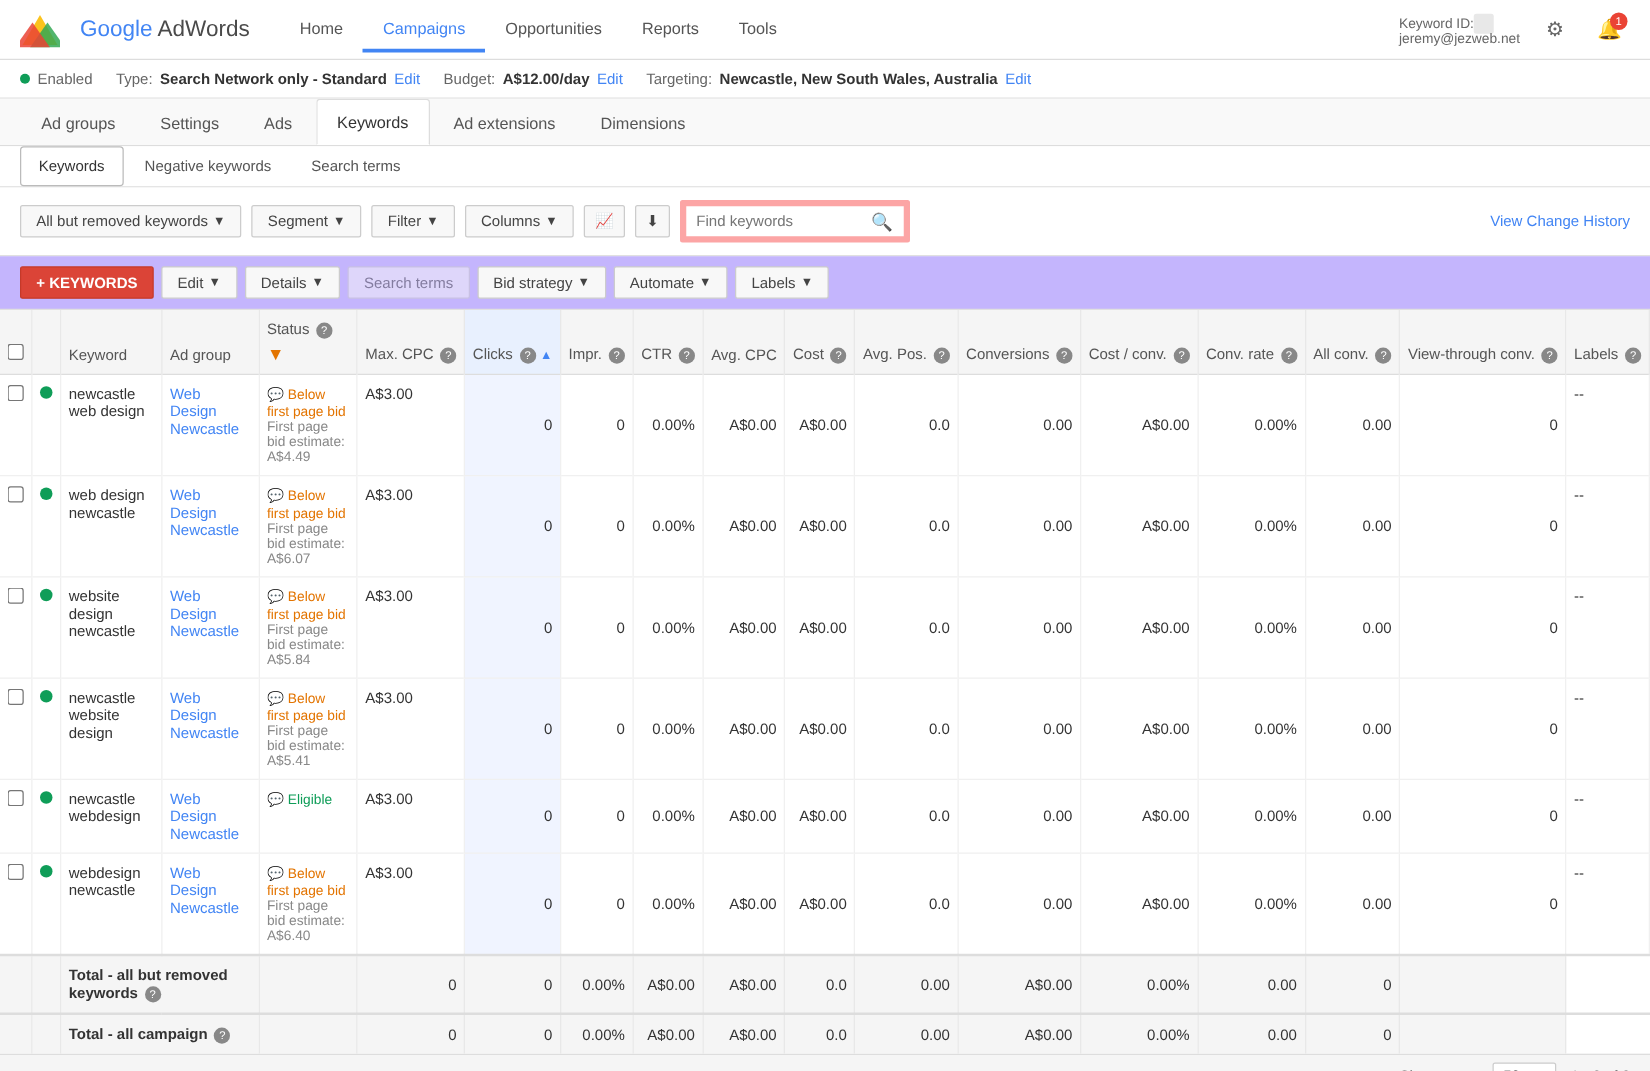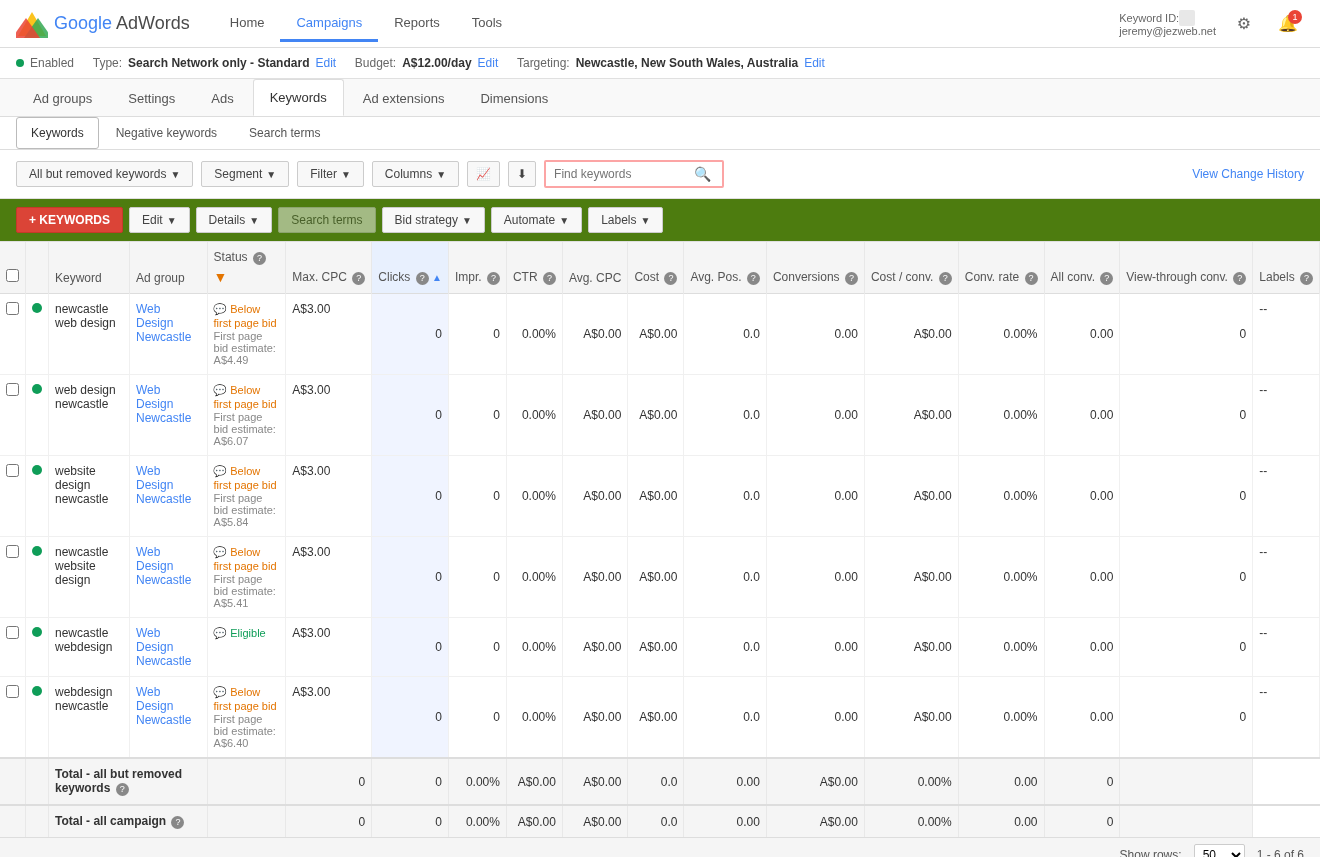"Google AdWords" .logo-area { gap: 6px -> 16px }
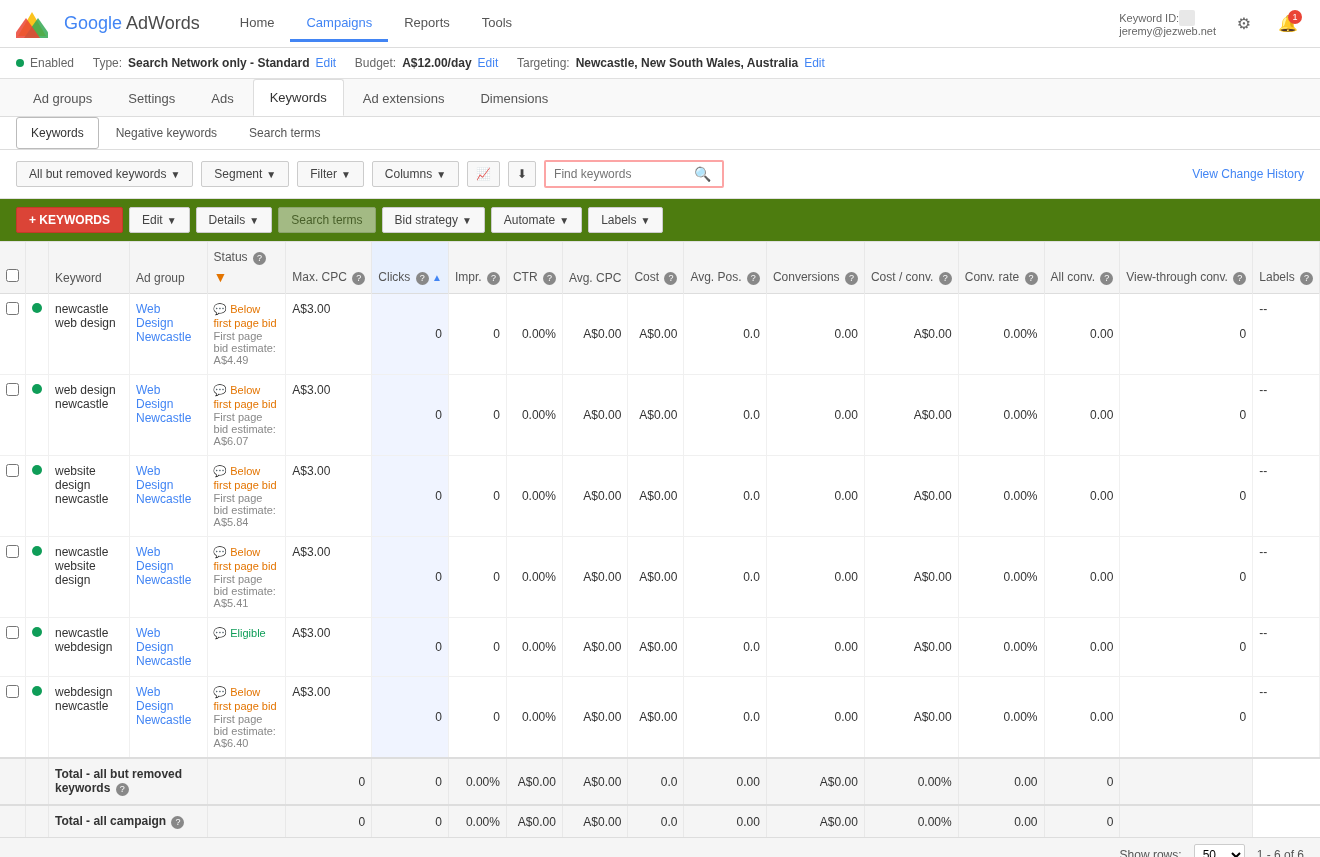"Opportunities" a.nav-link { html: none -> <a>Opportunities</a> }
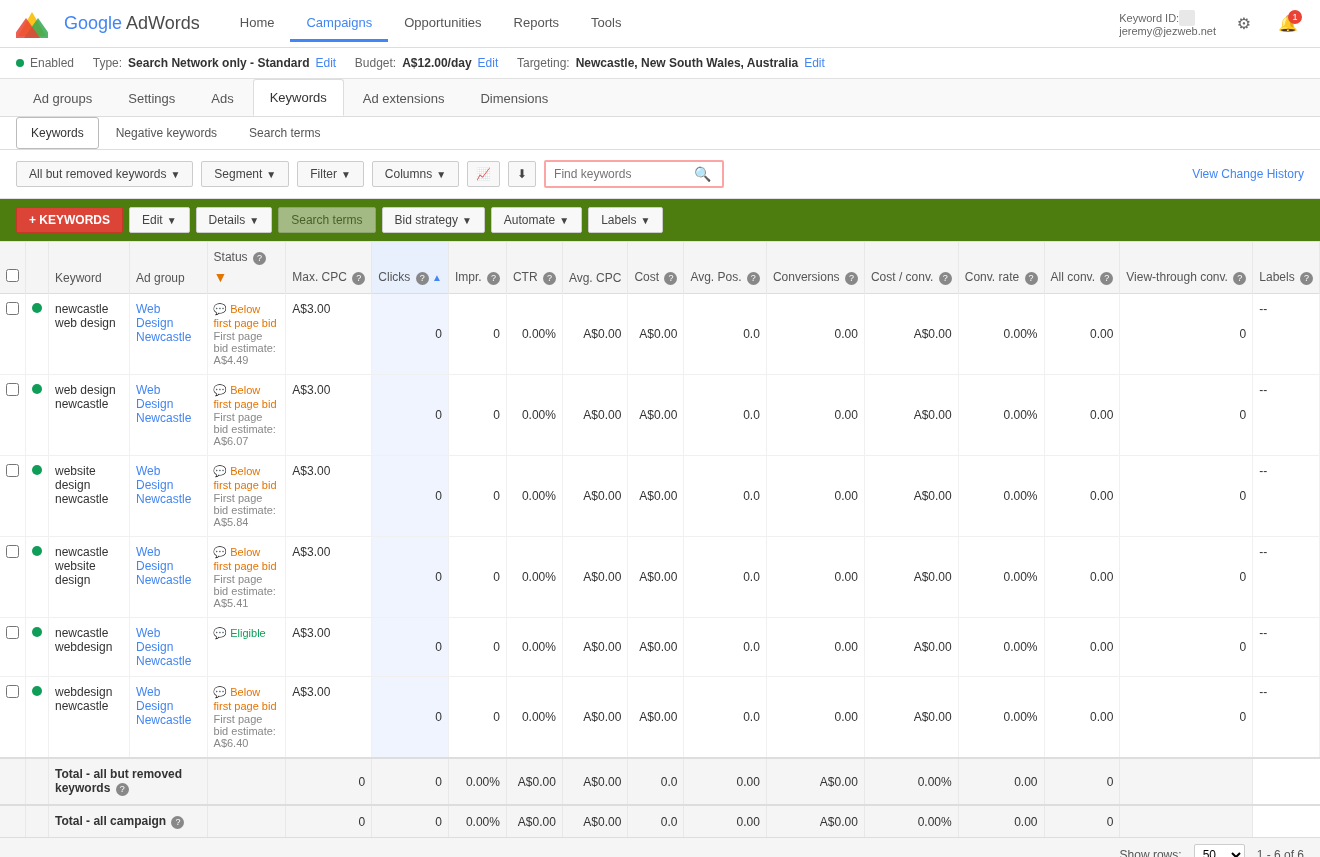"Find keywords" .search-box { border: 2px solid #fca5a5 -> 5px solid #fca5a5 }
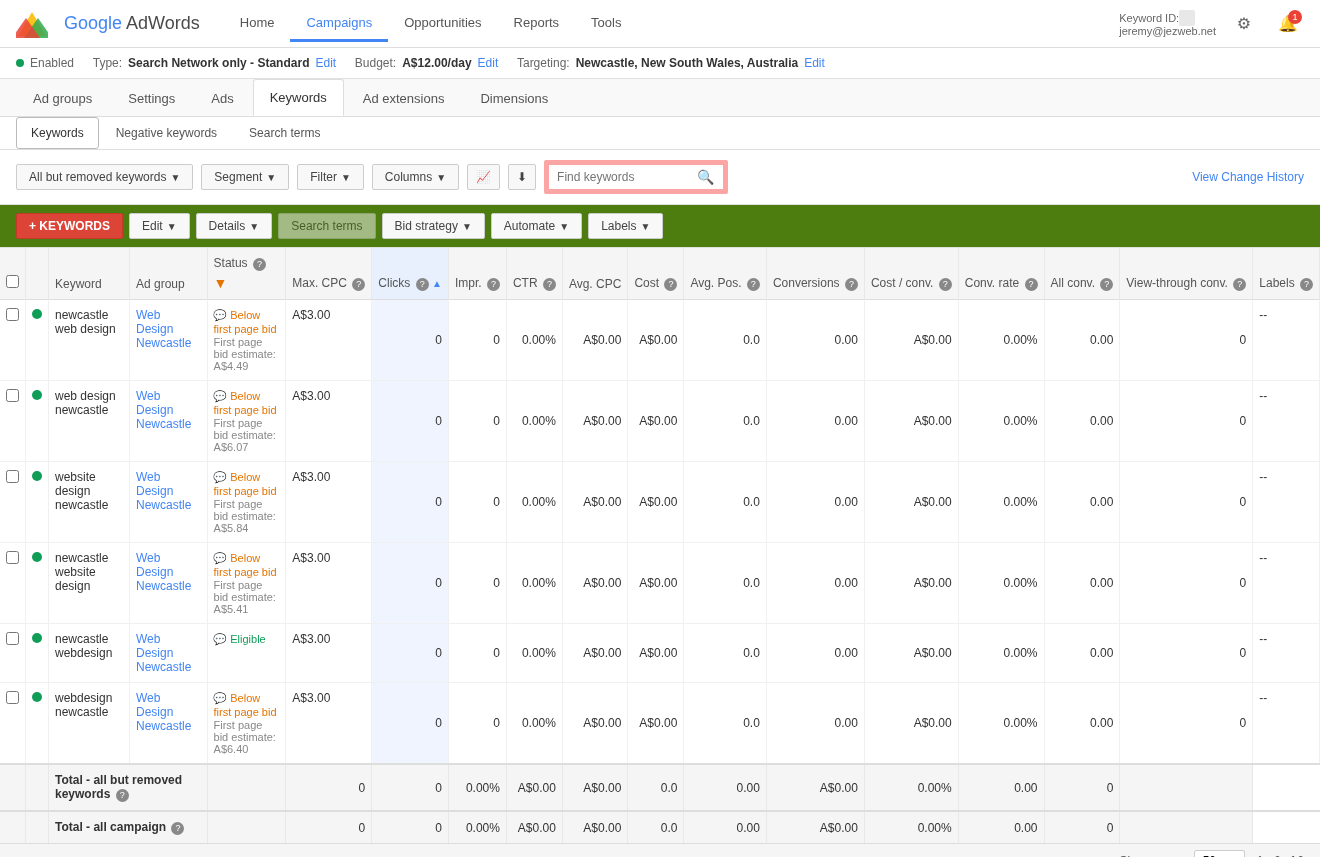"+ KEYWORDS" .action-toolbar { background: #4d7c0f -> #c4b5fd }
